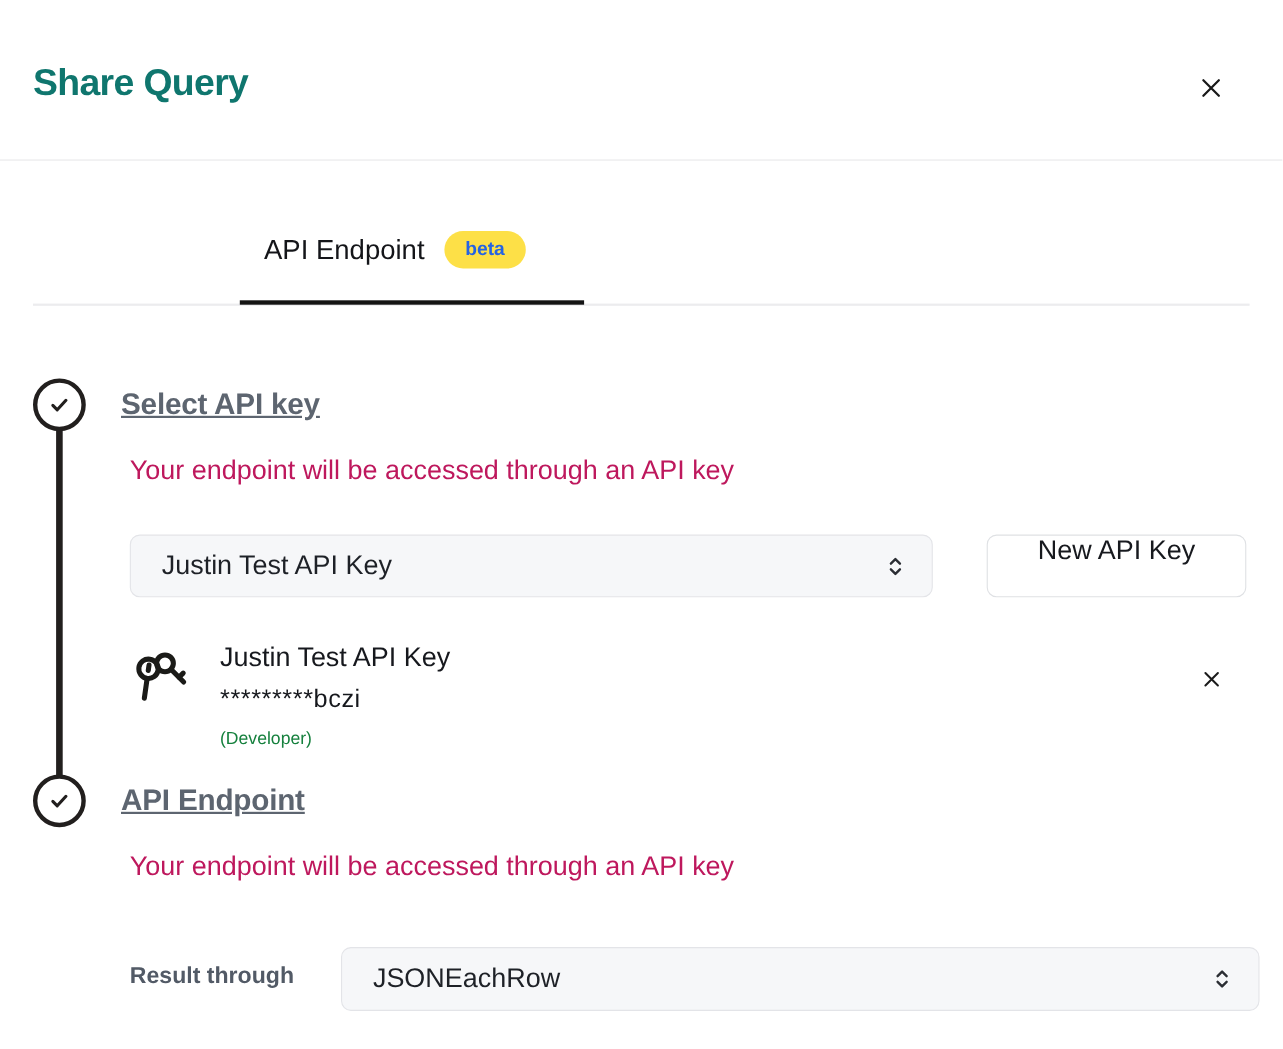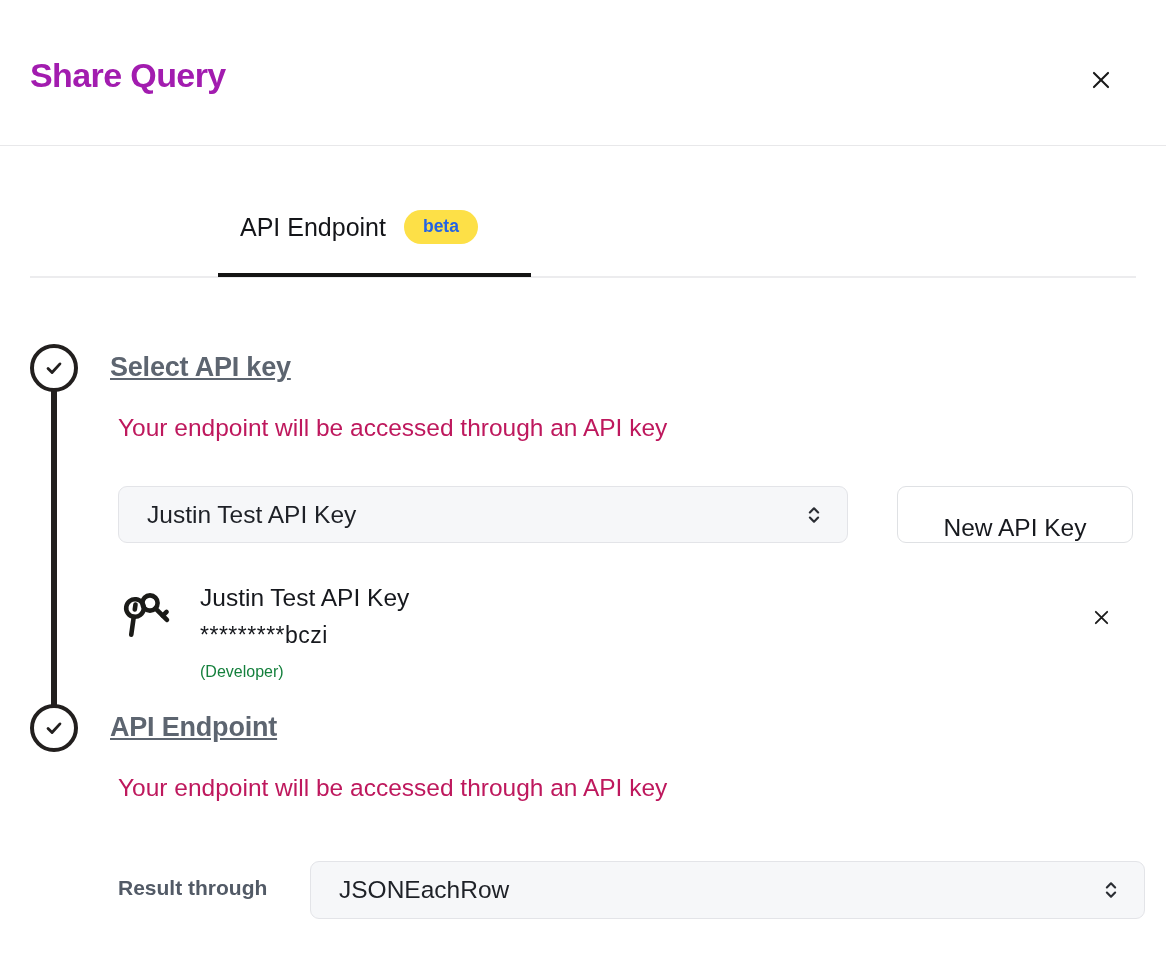"Share Query" .modal-title { color: #a21caf -> #0f766e }
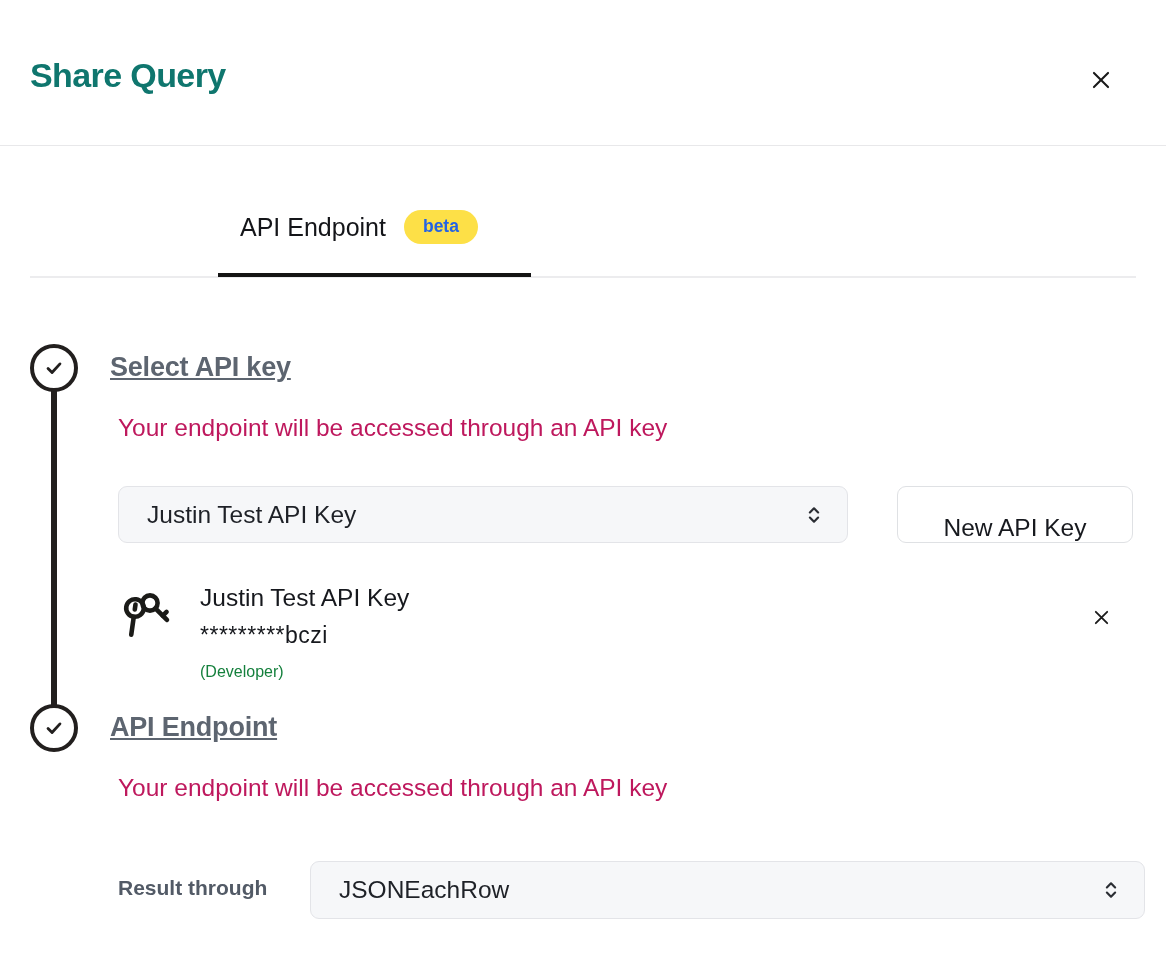"New API Key" .btn-secondary { align-items: flex-end -> flex-start }
